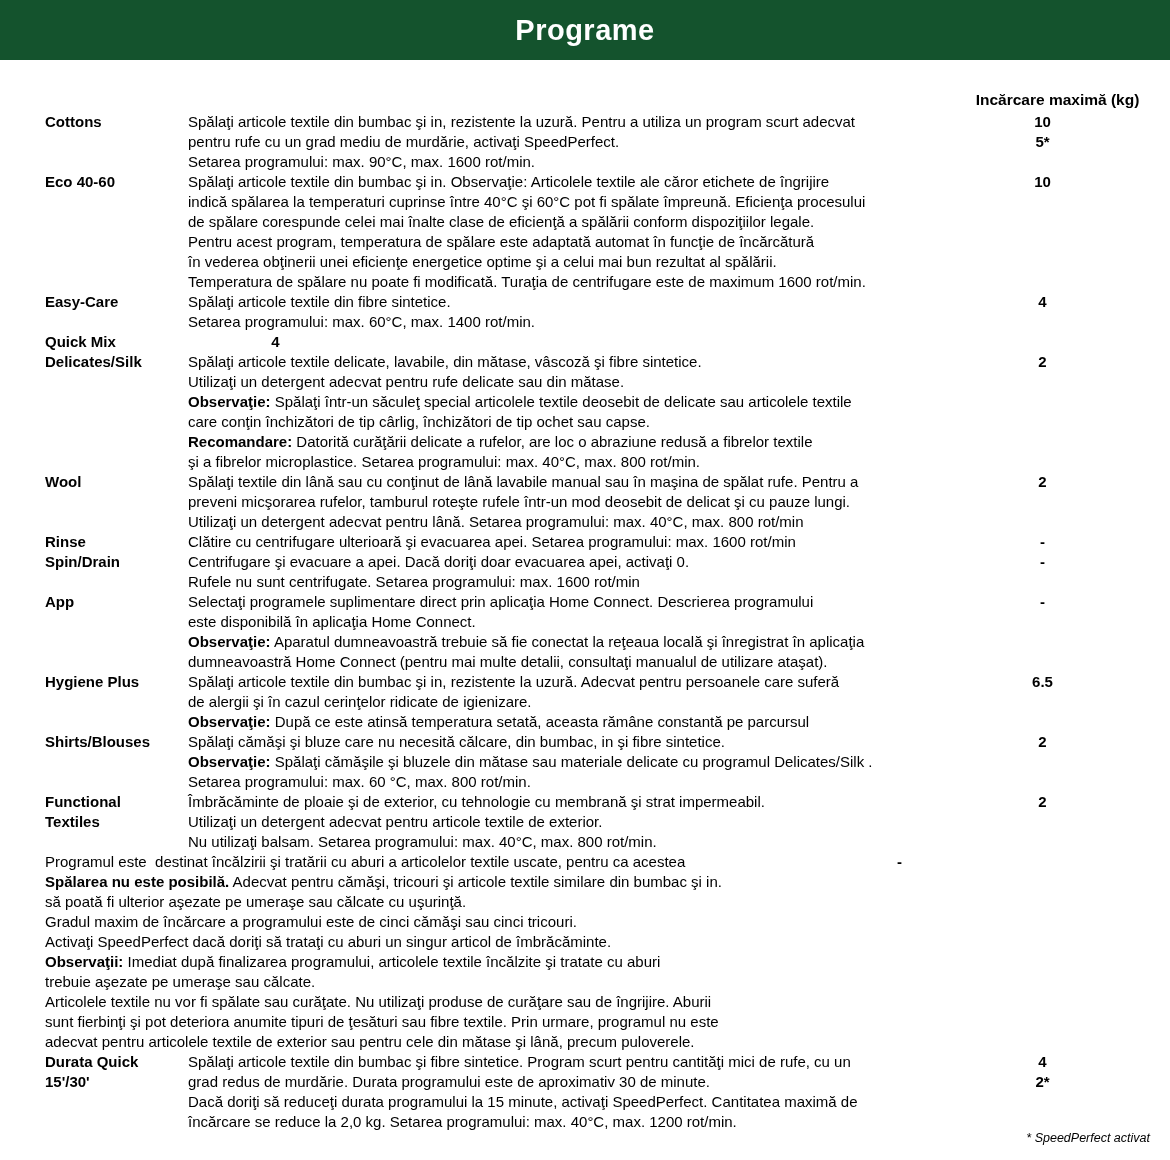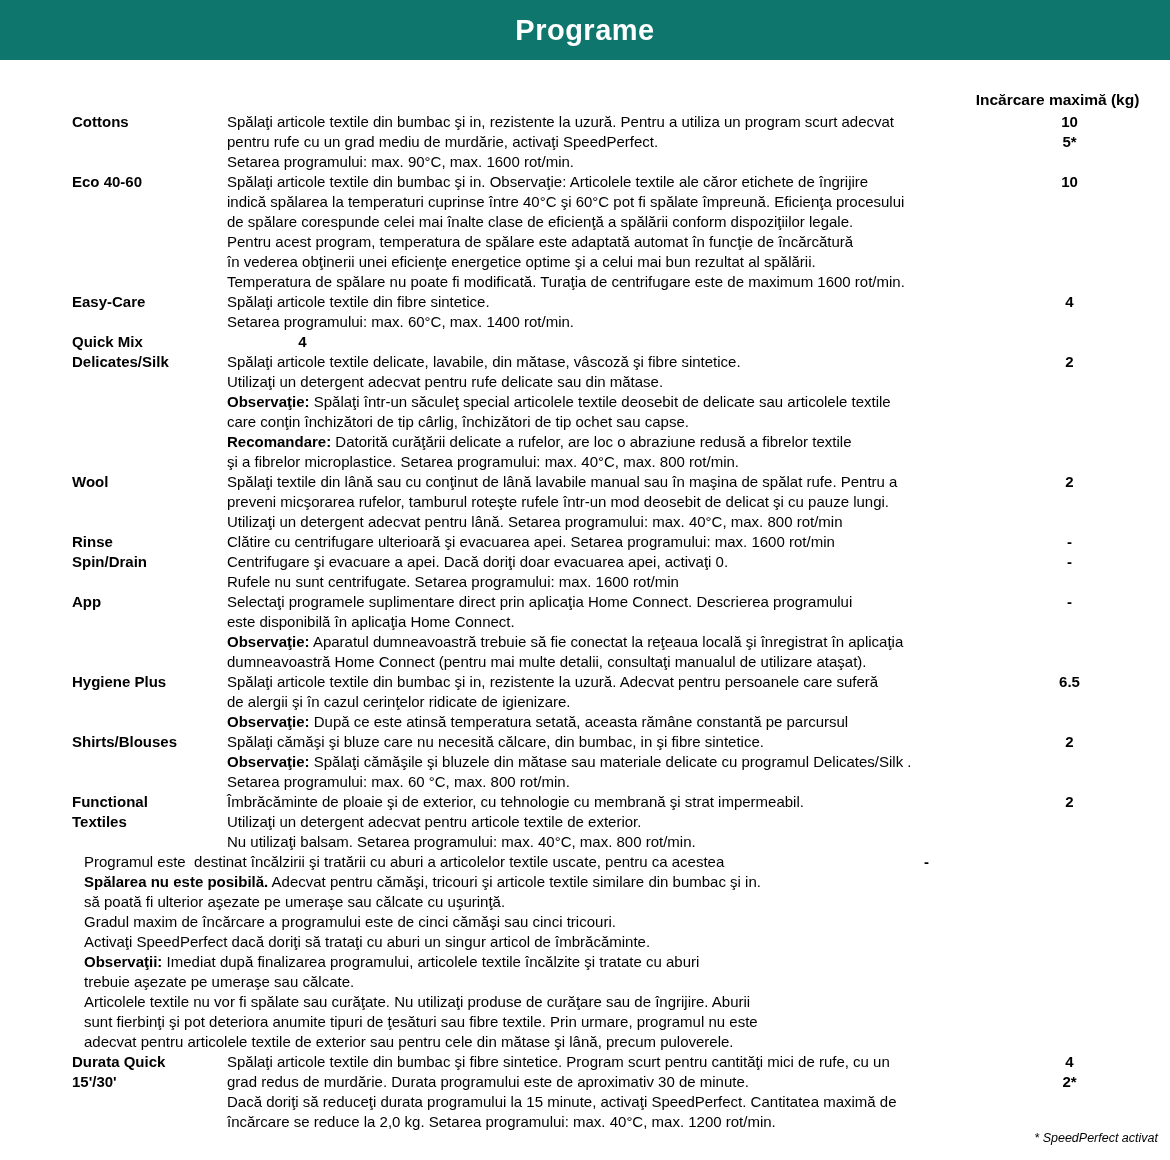"Programe" .banner { background: #0f766e -> #14532d }
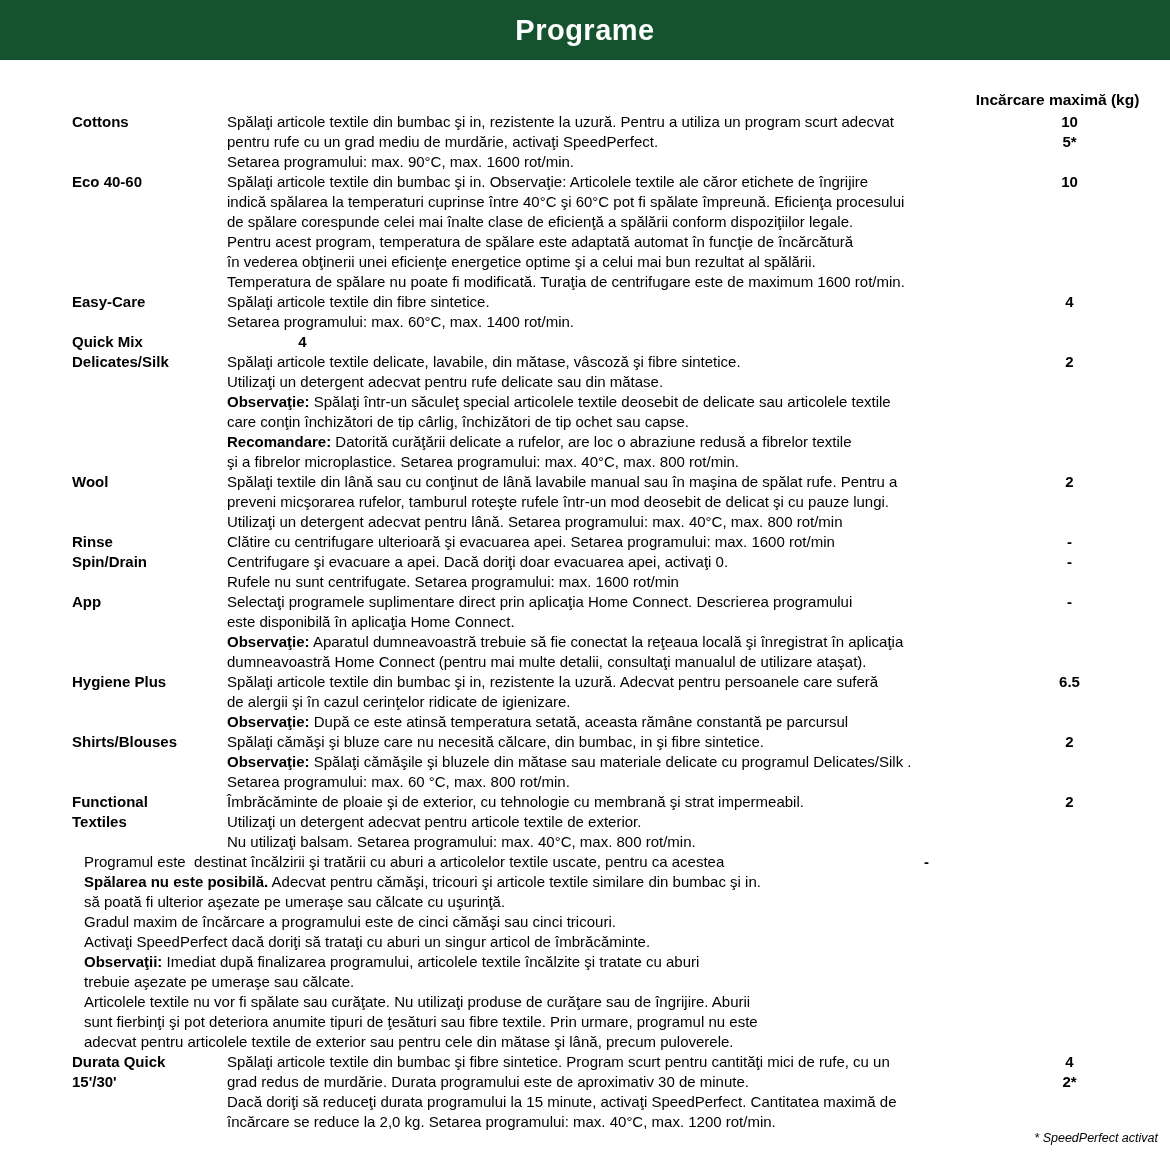"Cottons" .row { padding-left: 72px -> 45px }
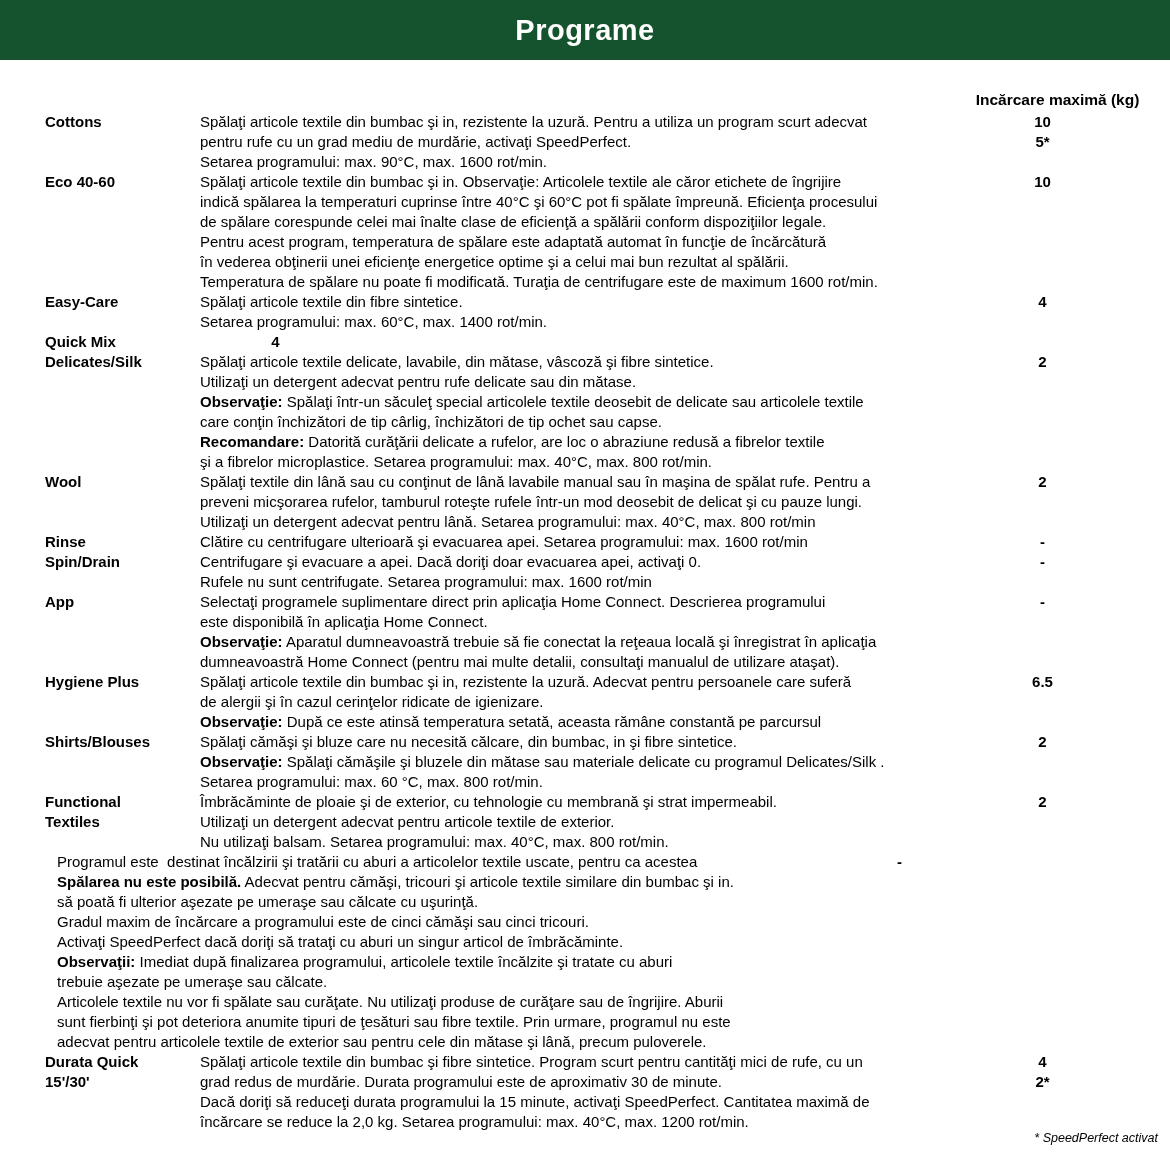"Spălaţi articole textile din bumbac" .desc-line { margin-left: 12px -> none }
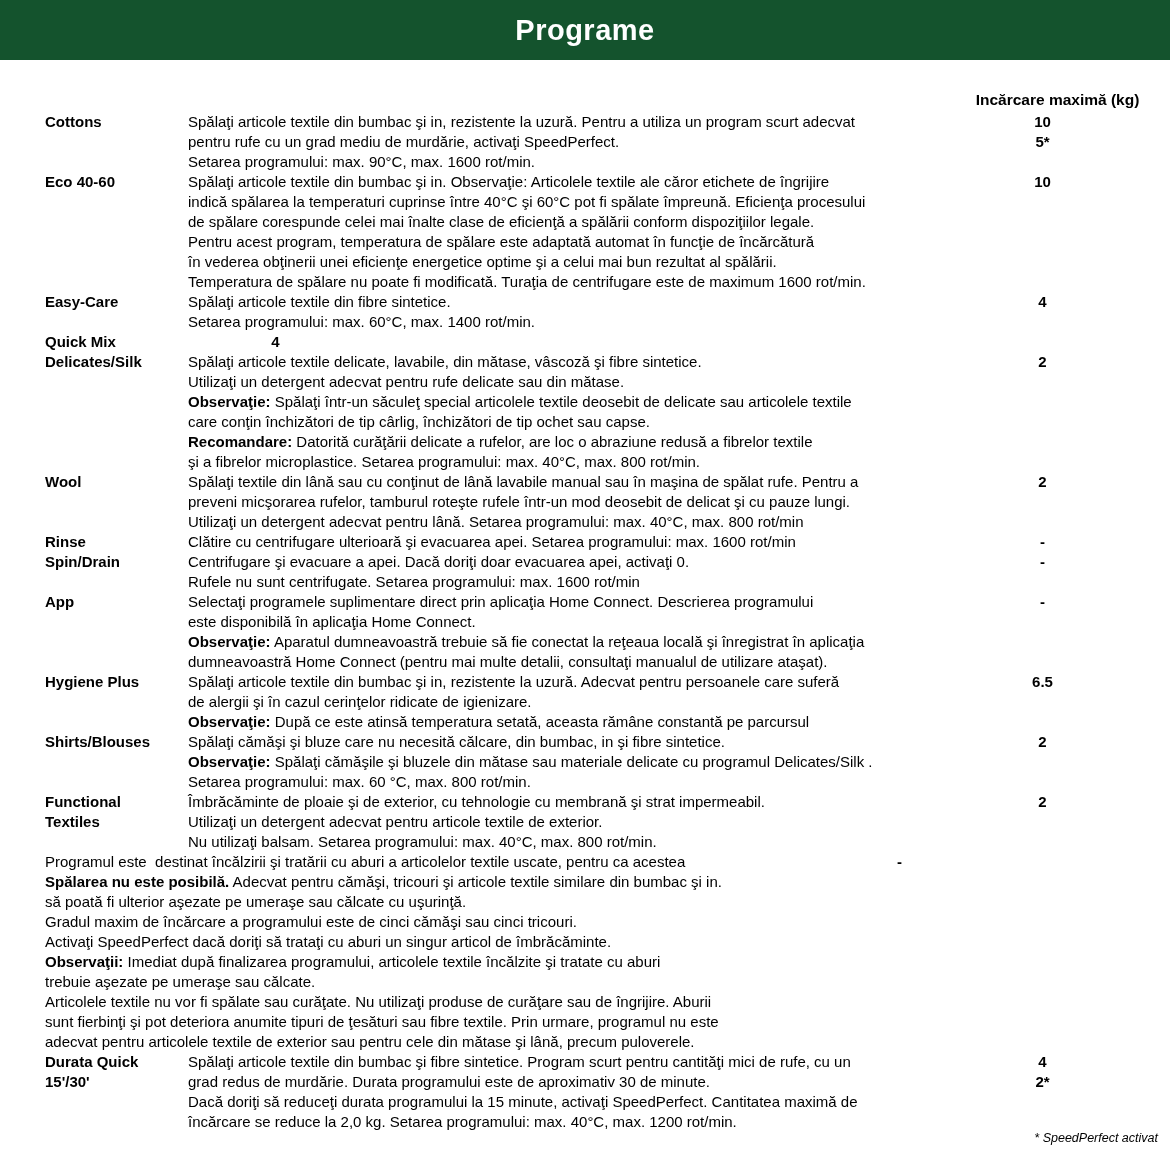"* SpeedPerfect activat" .footnote { right: 12px -> 20px }
